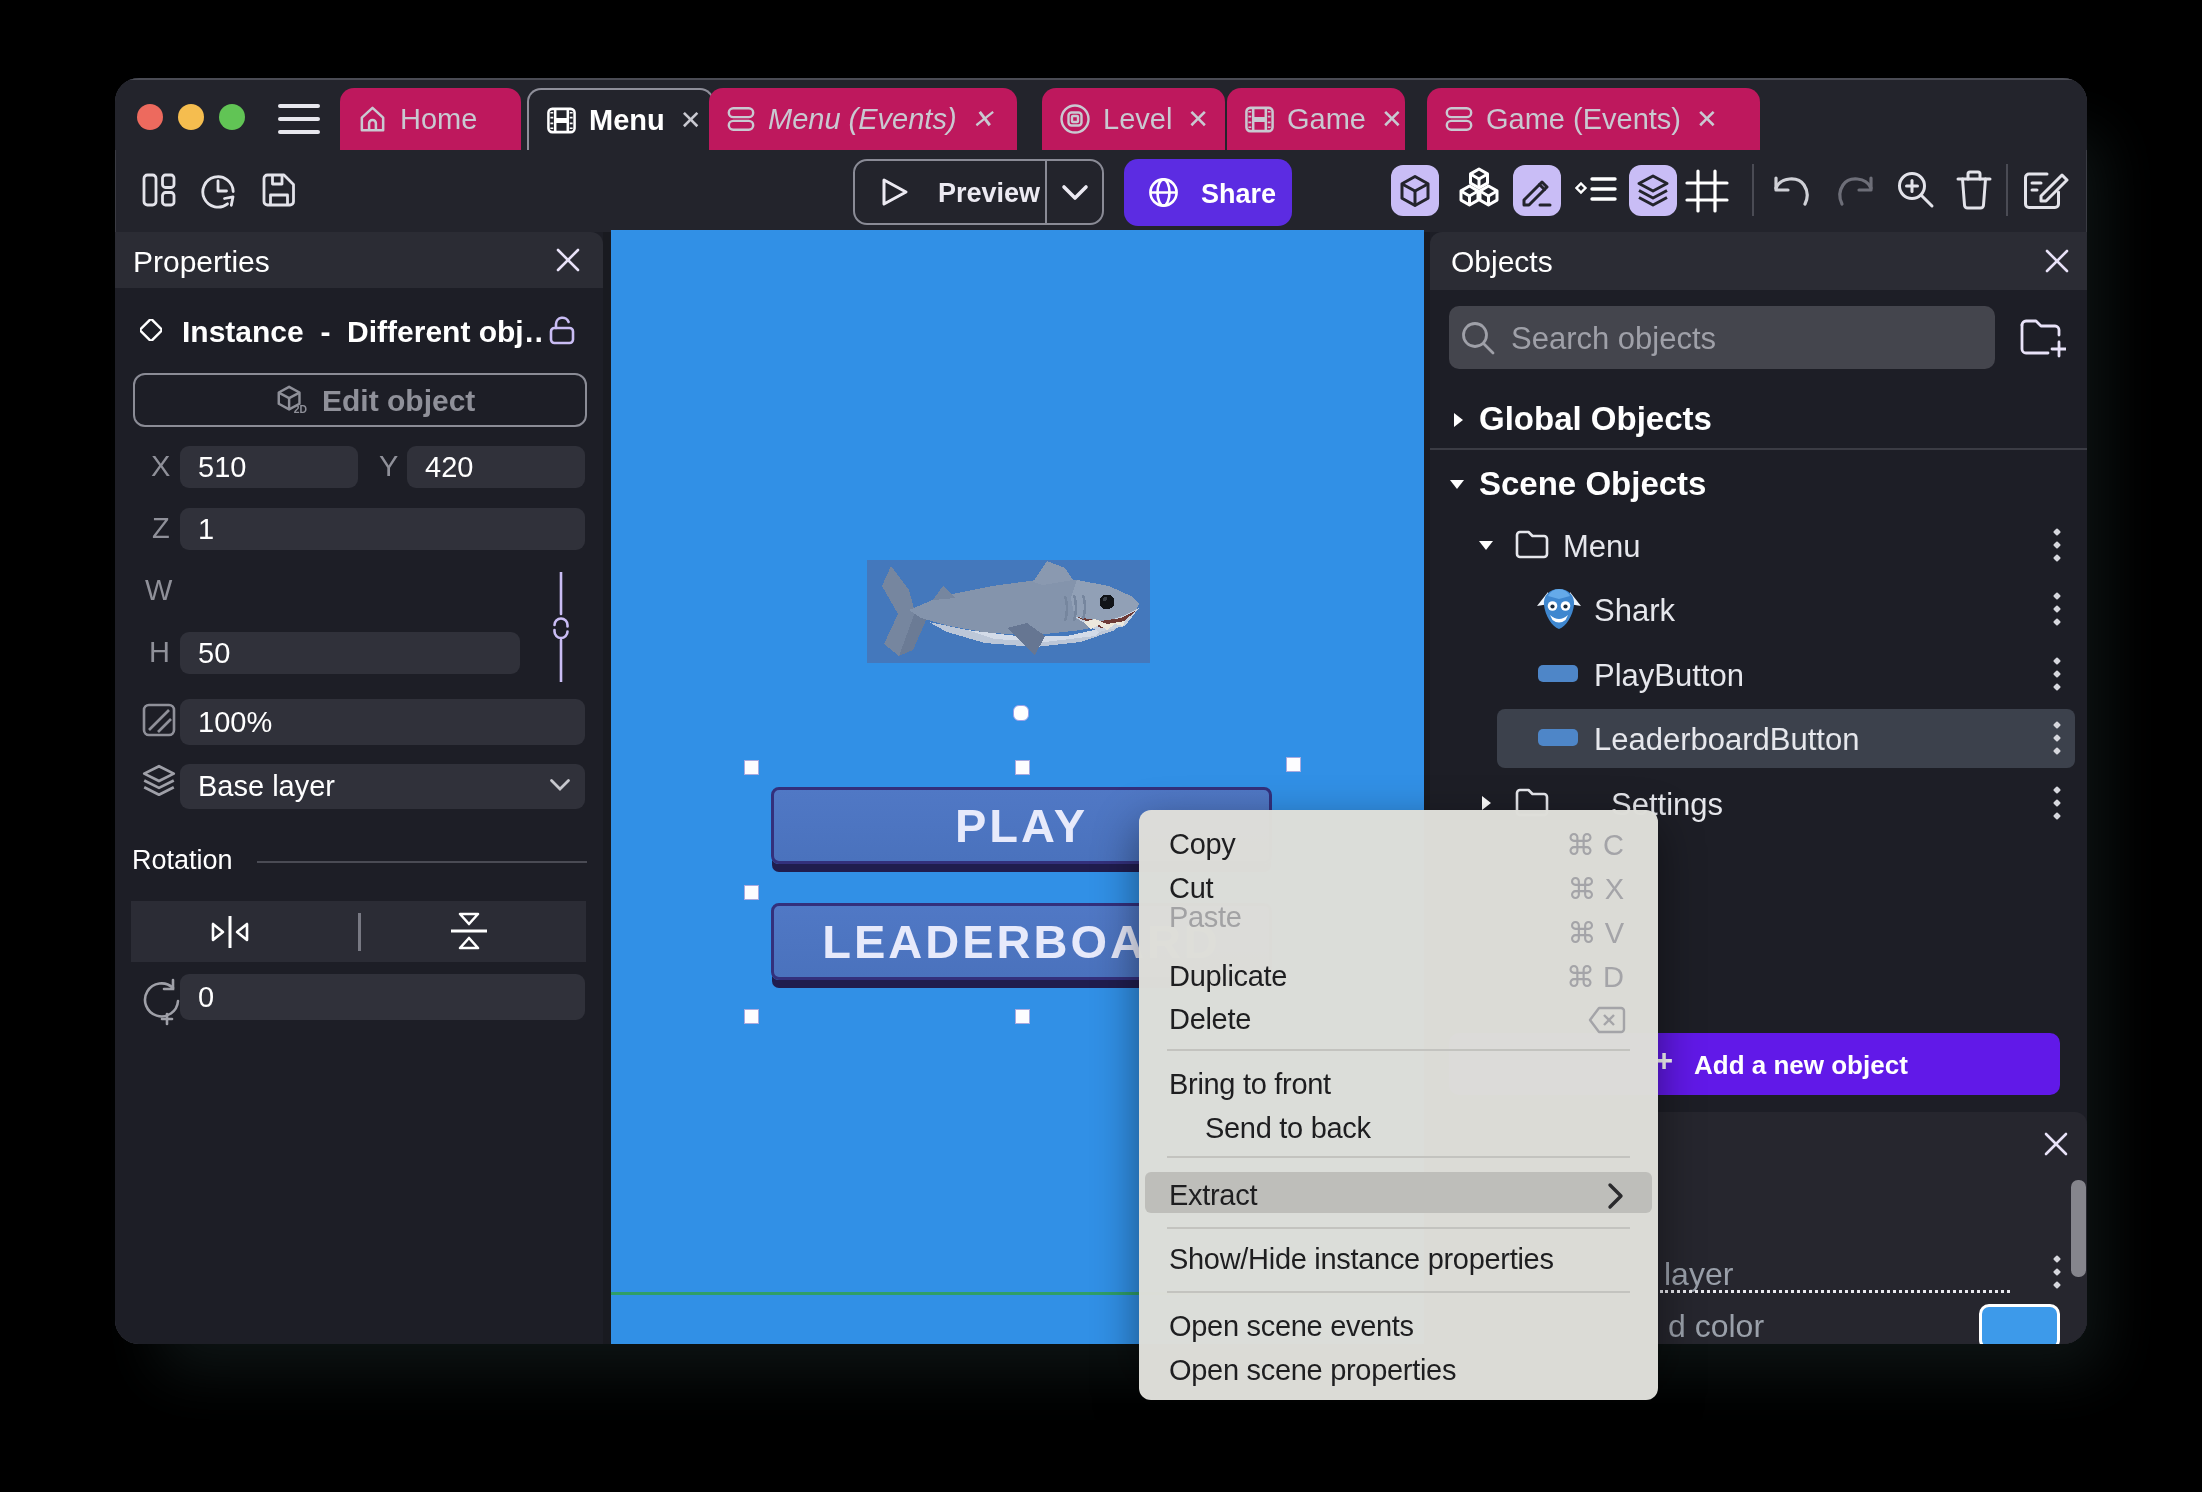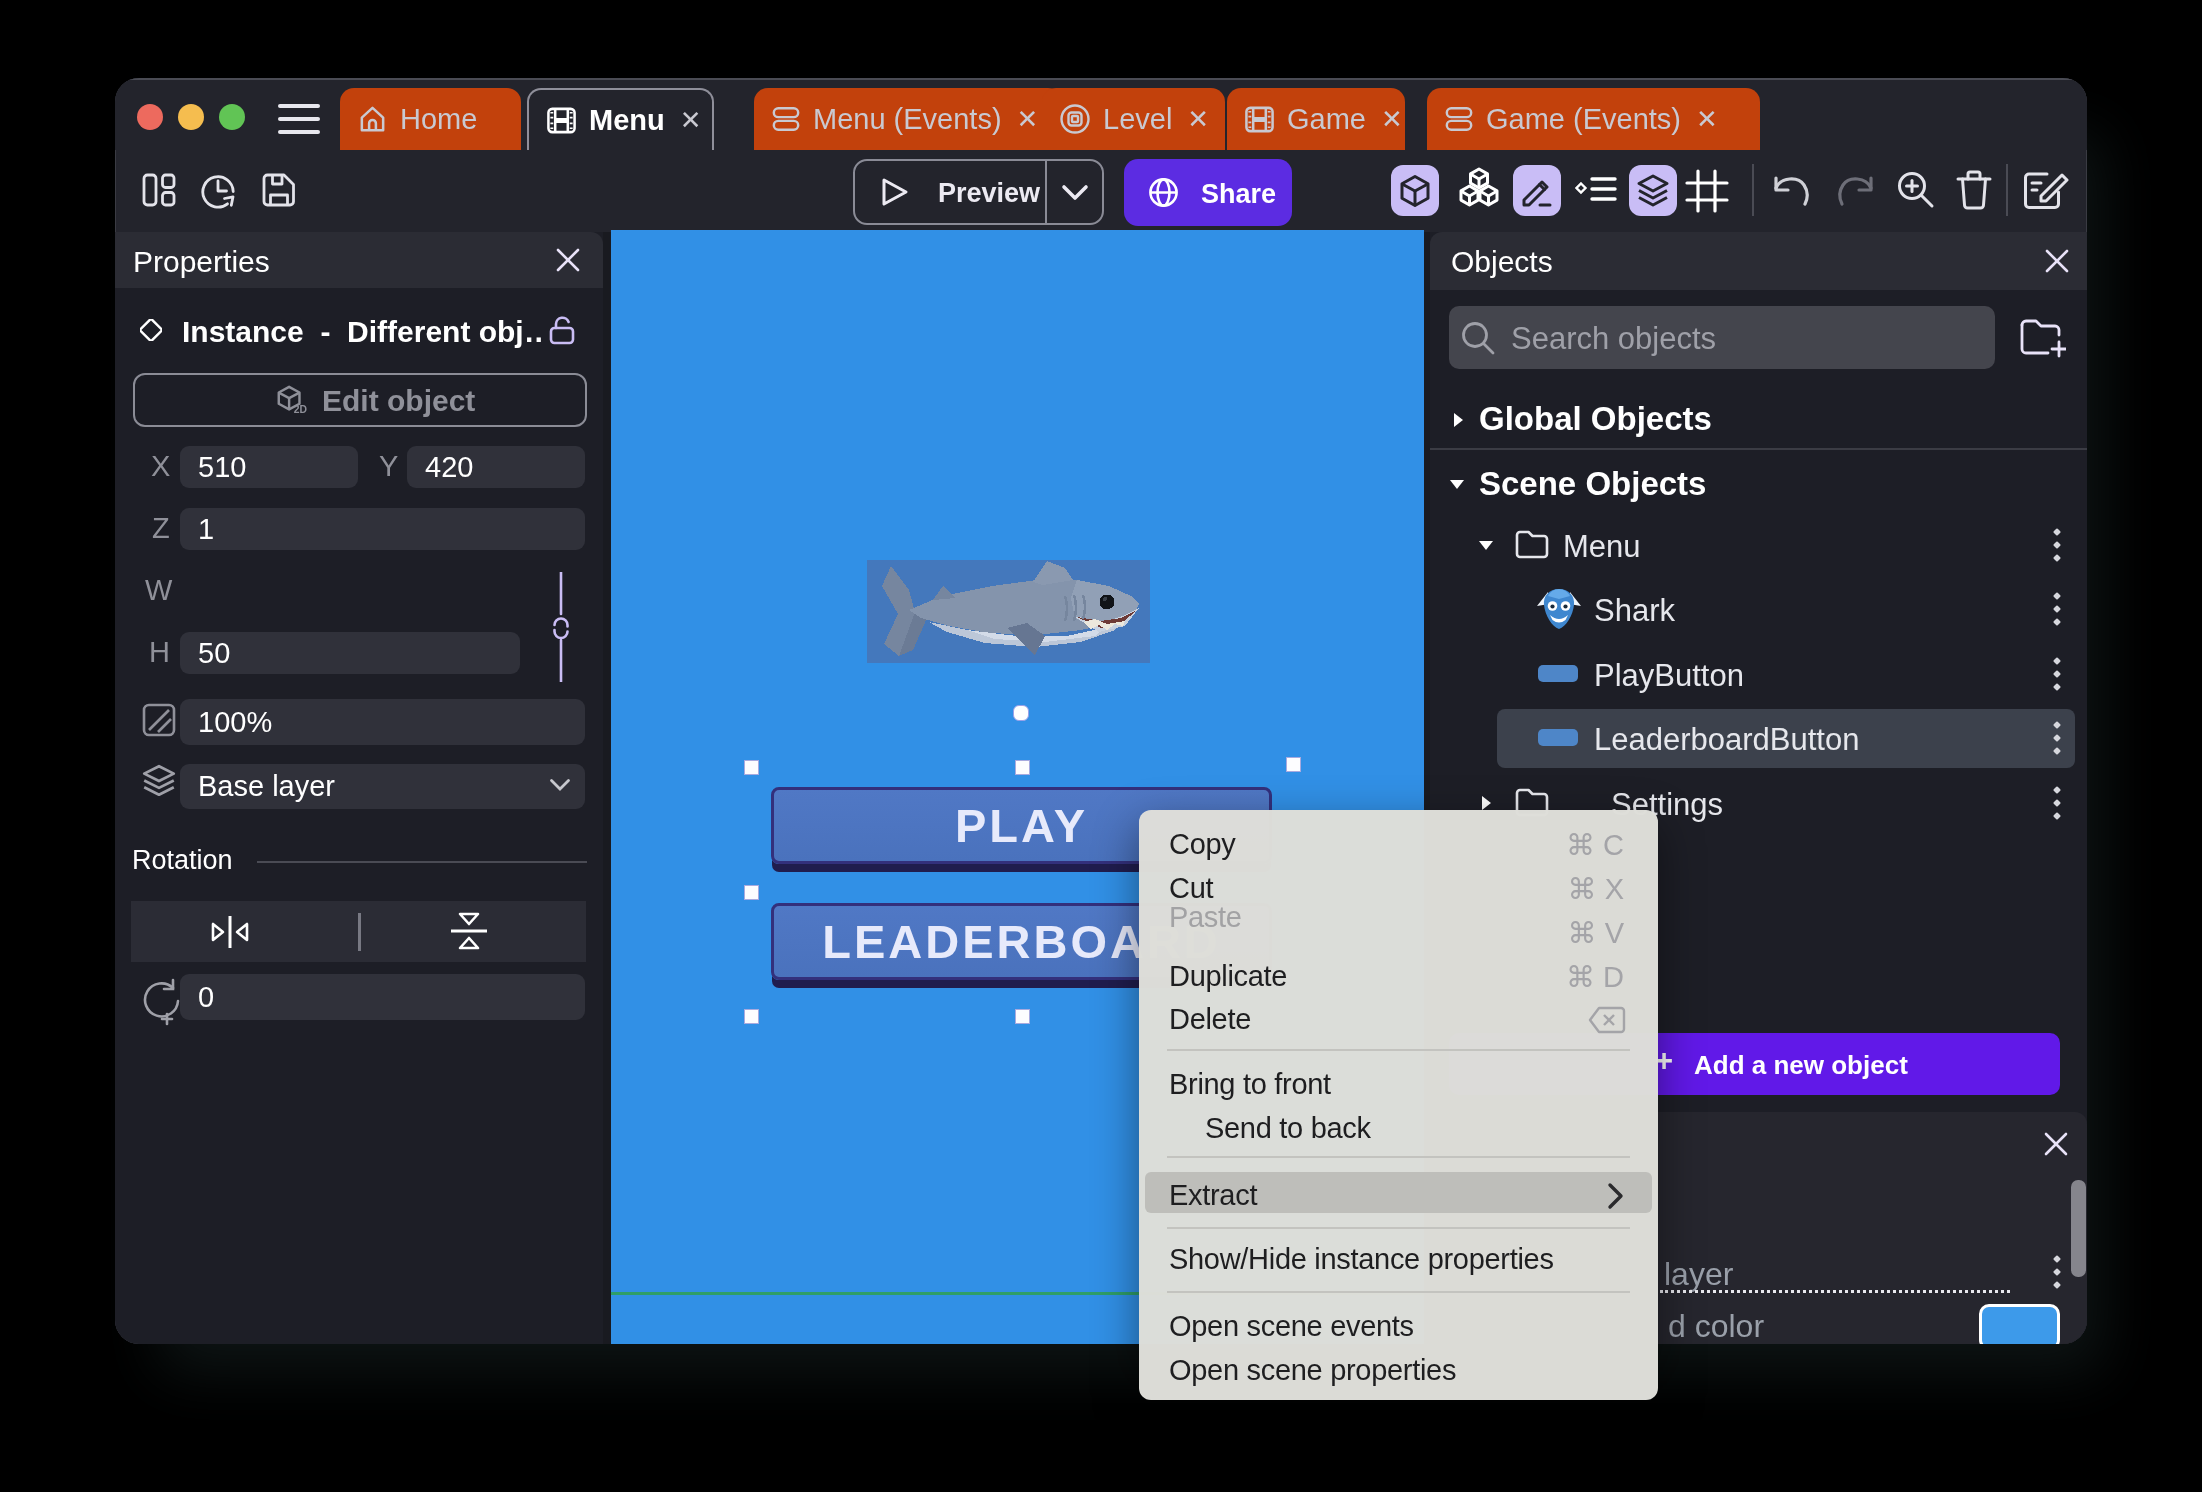"Home" .tab { background: #c2410c -> #be185d }
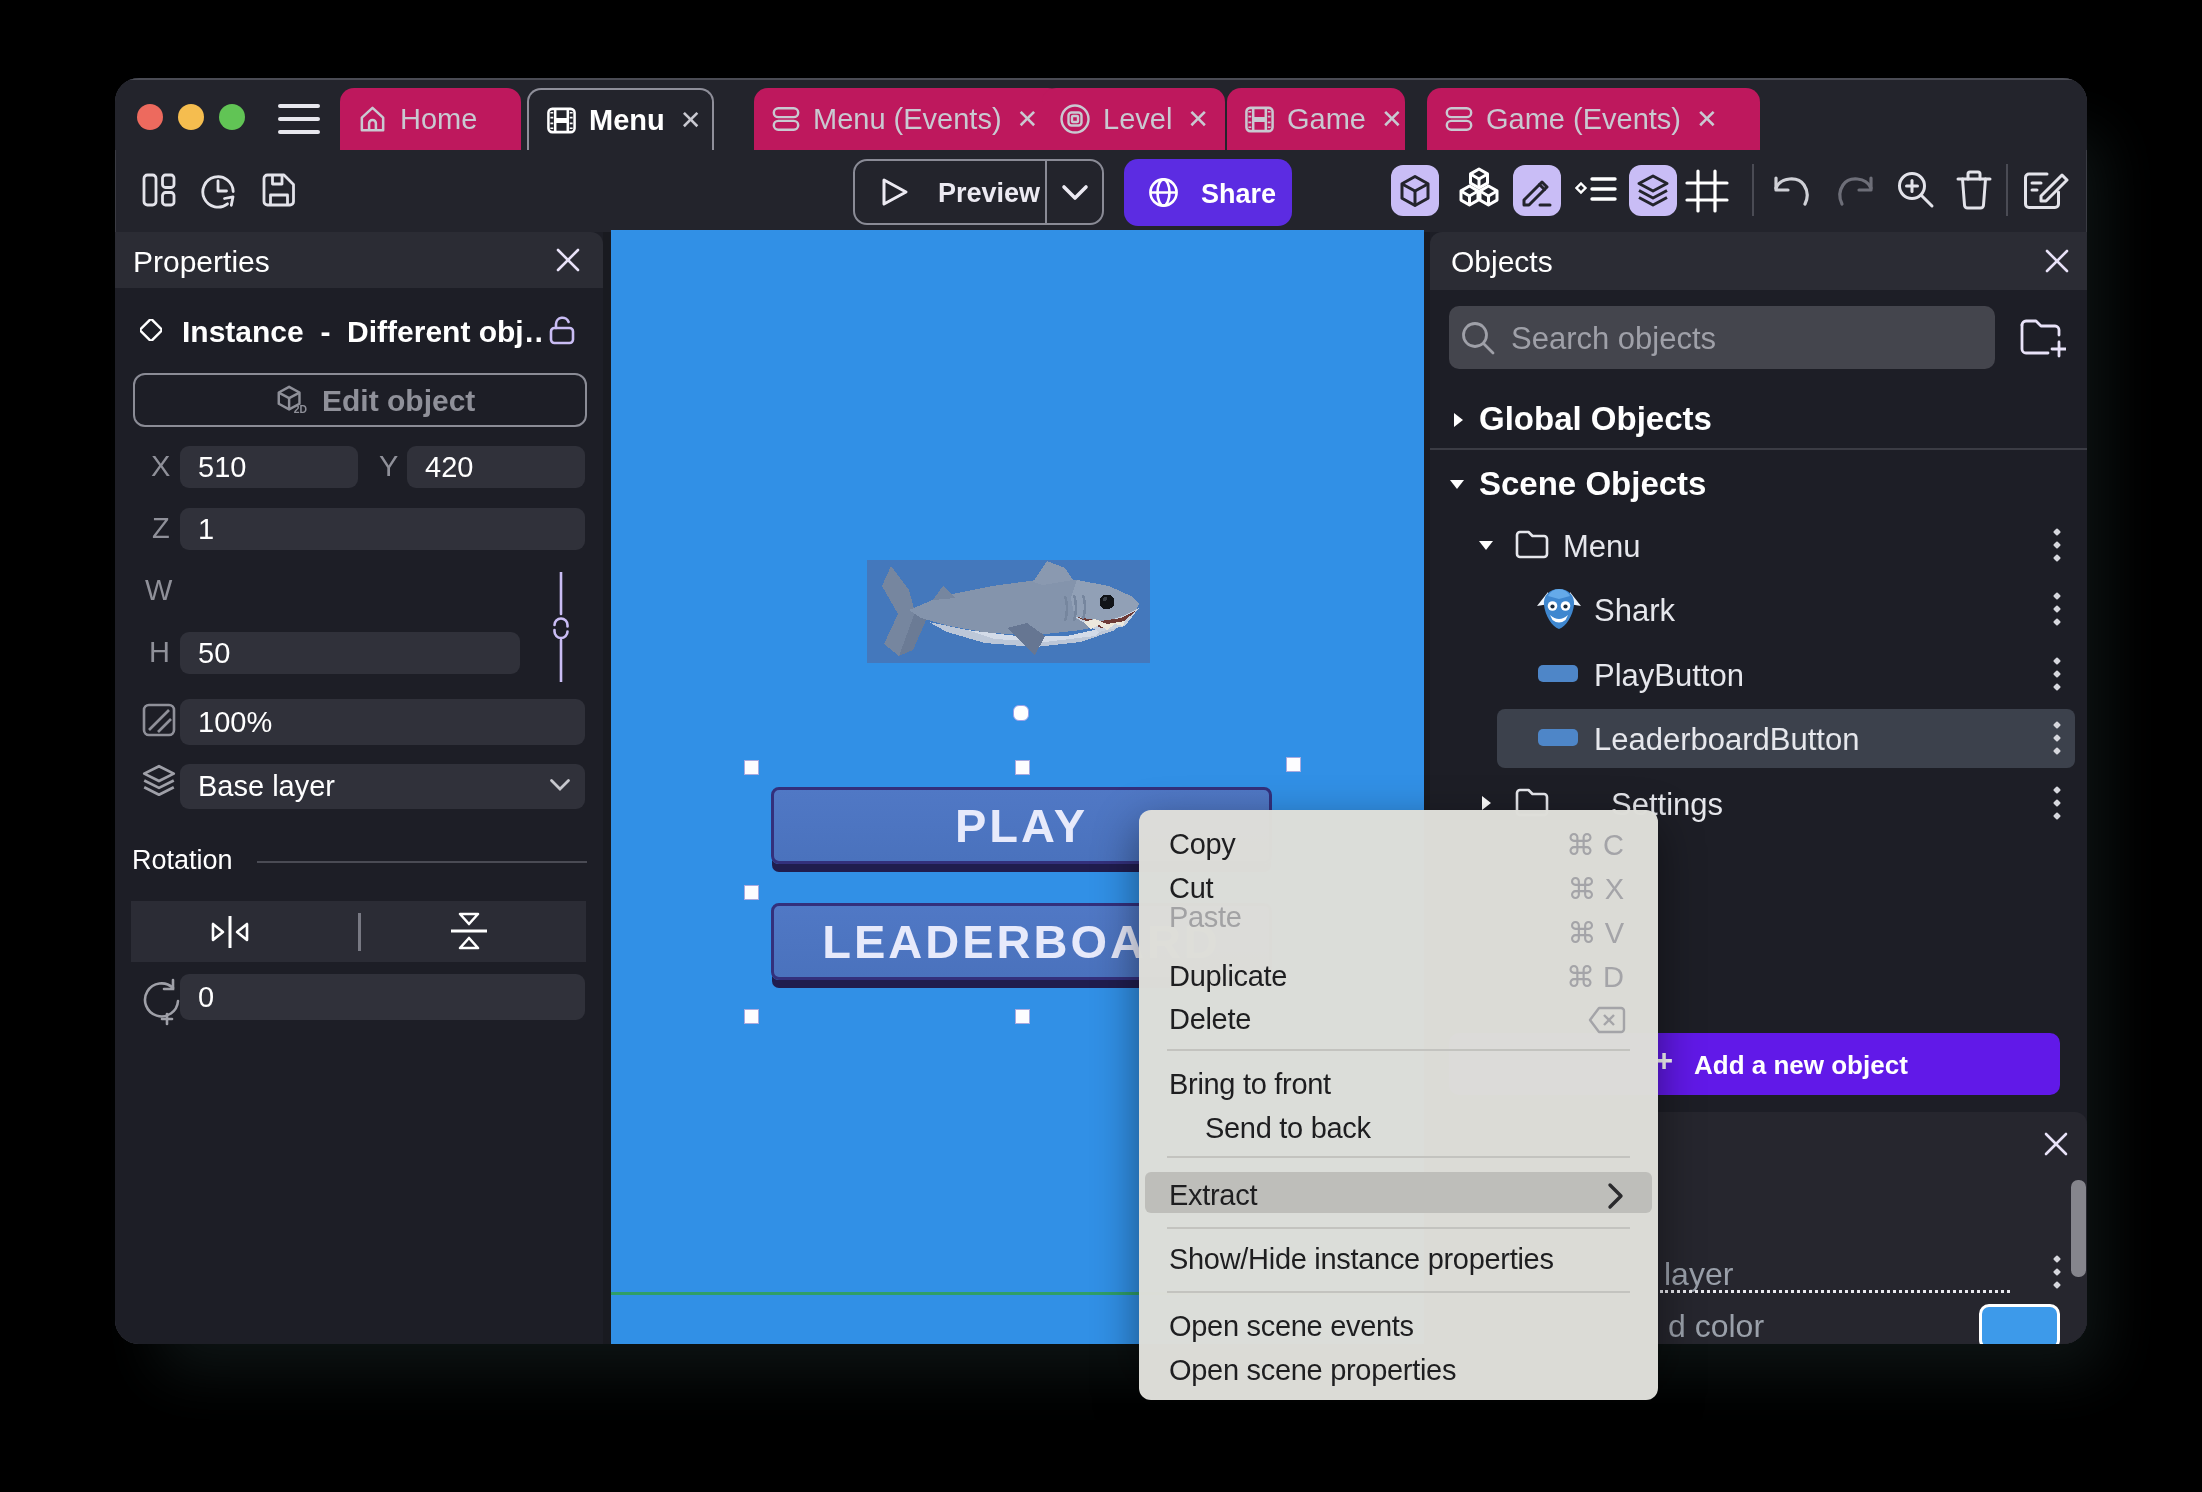"Menu (Events)" div.abs { font-style: none -> italic; left: 639px -> 594px }
